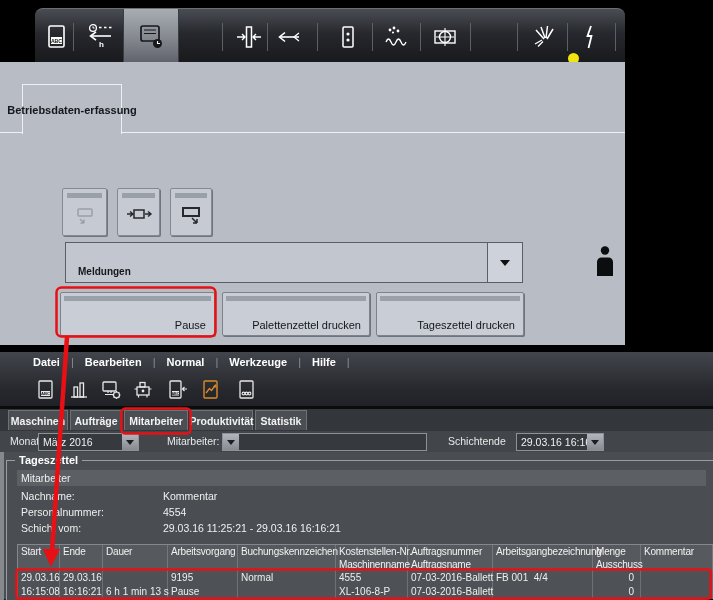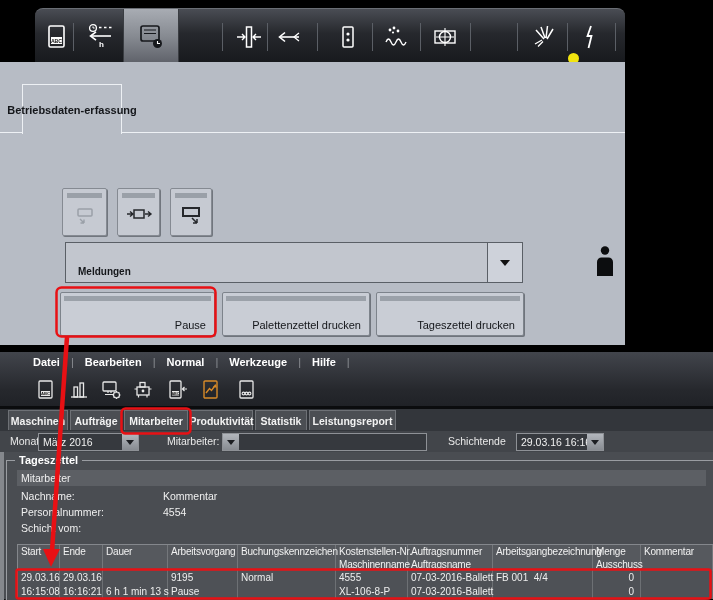"Leistungsreport" span.tab { html: <span> <span>Leistungsreport</span> </span> -> none }
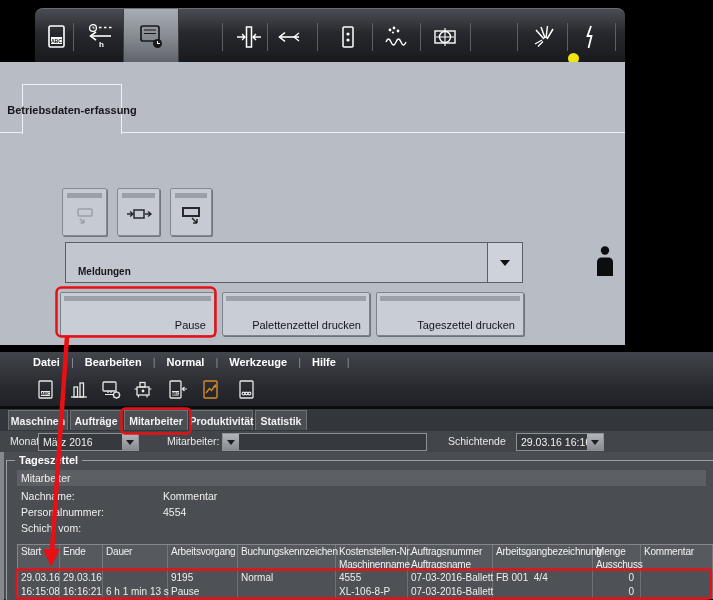"29.03.16 11:25:21 - 29.03.16 16:16:21" span.ival { html: none -> <span>29.03.16 11:25:21 - 29.03.16 16:16:21</span> }
